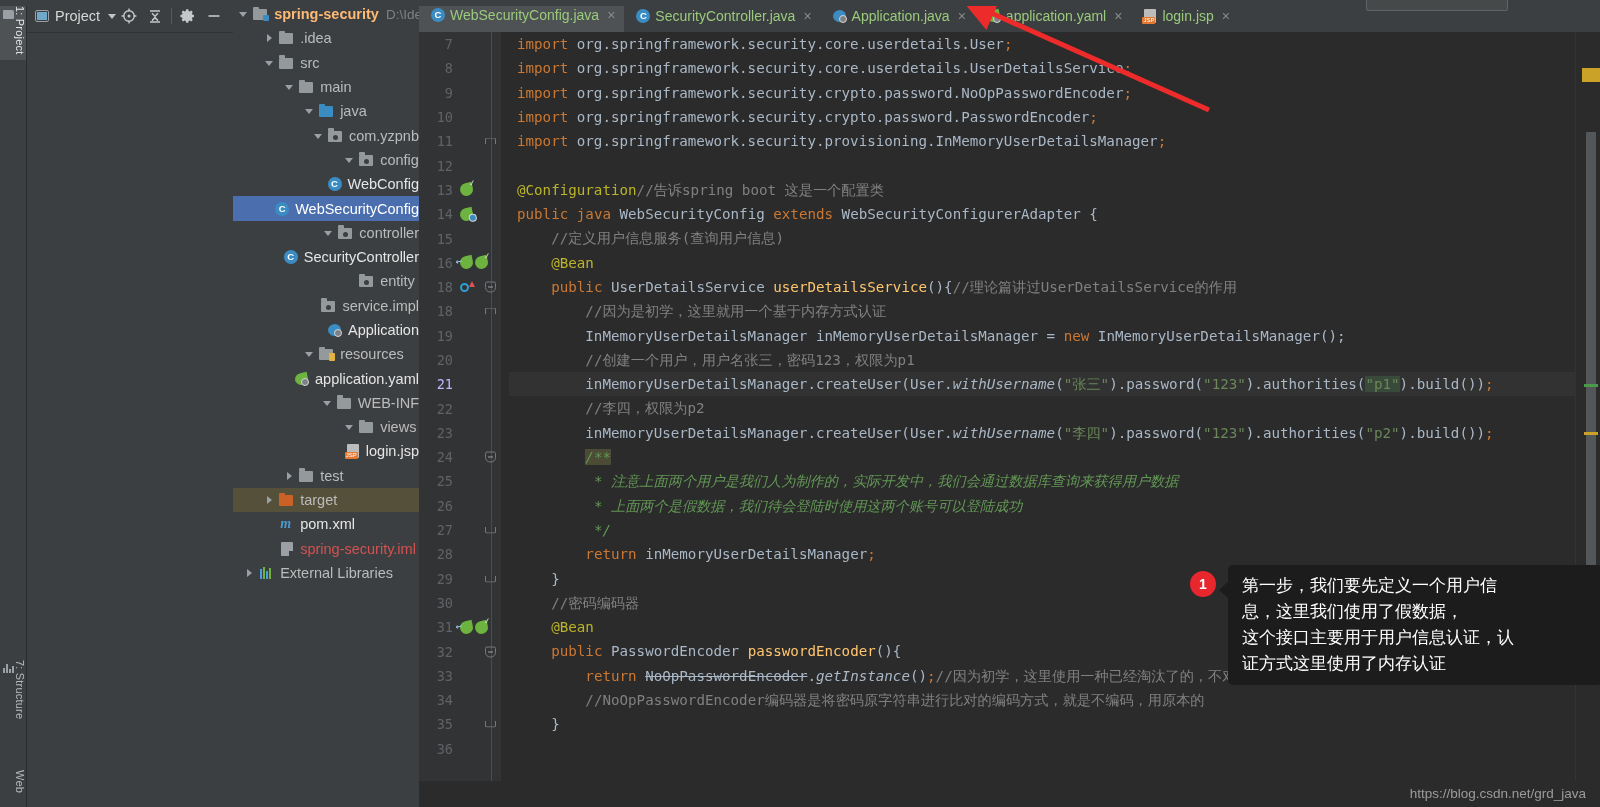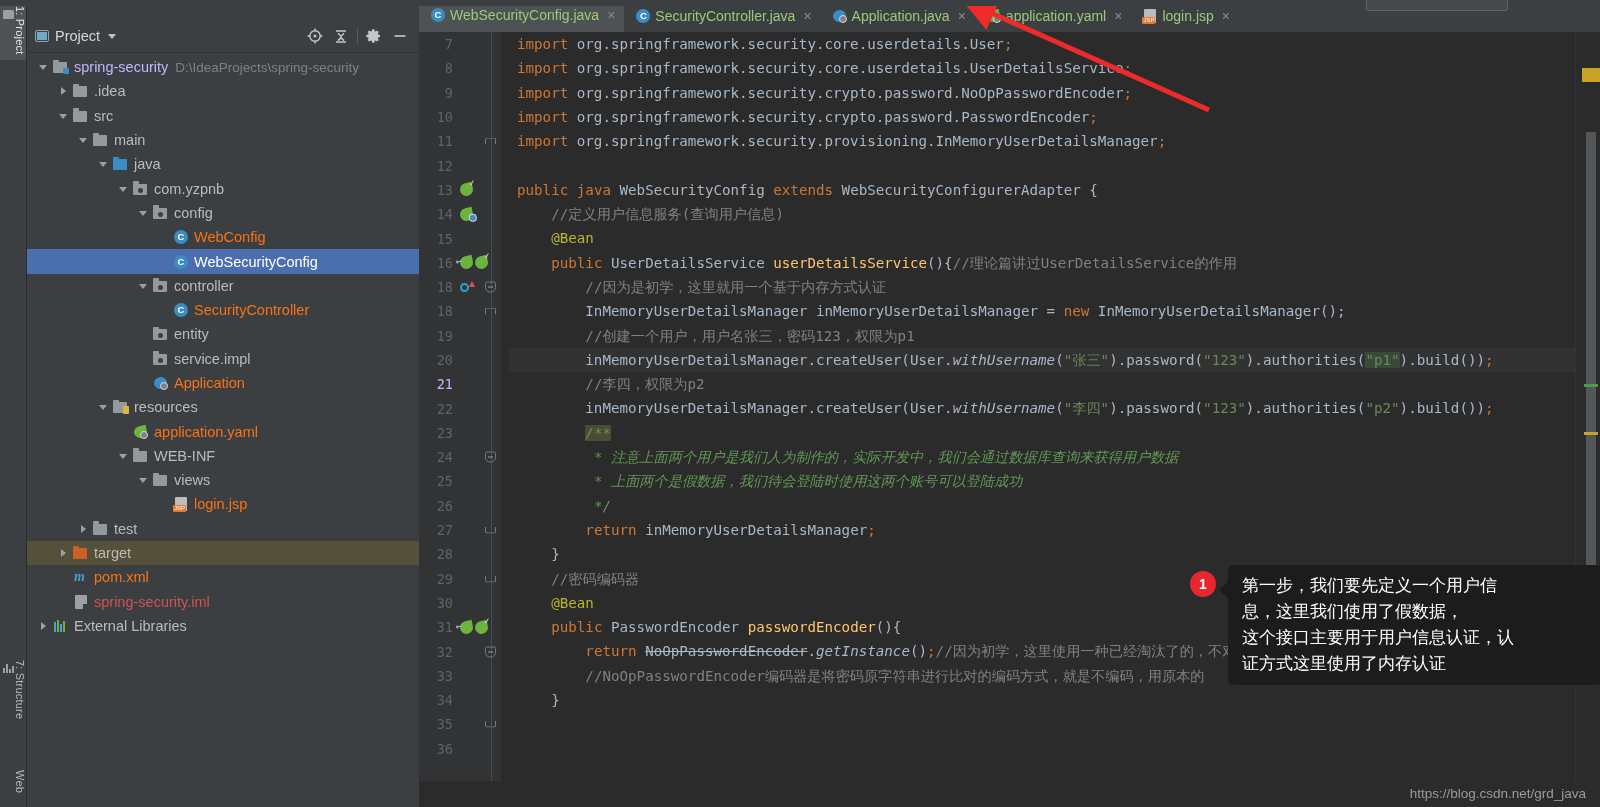"Project" .projpanel { flex-direction: column -> row; margin-top: 20px -> none }
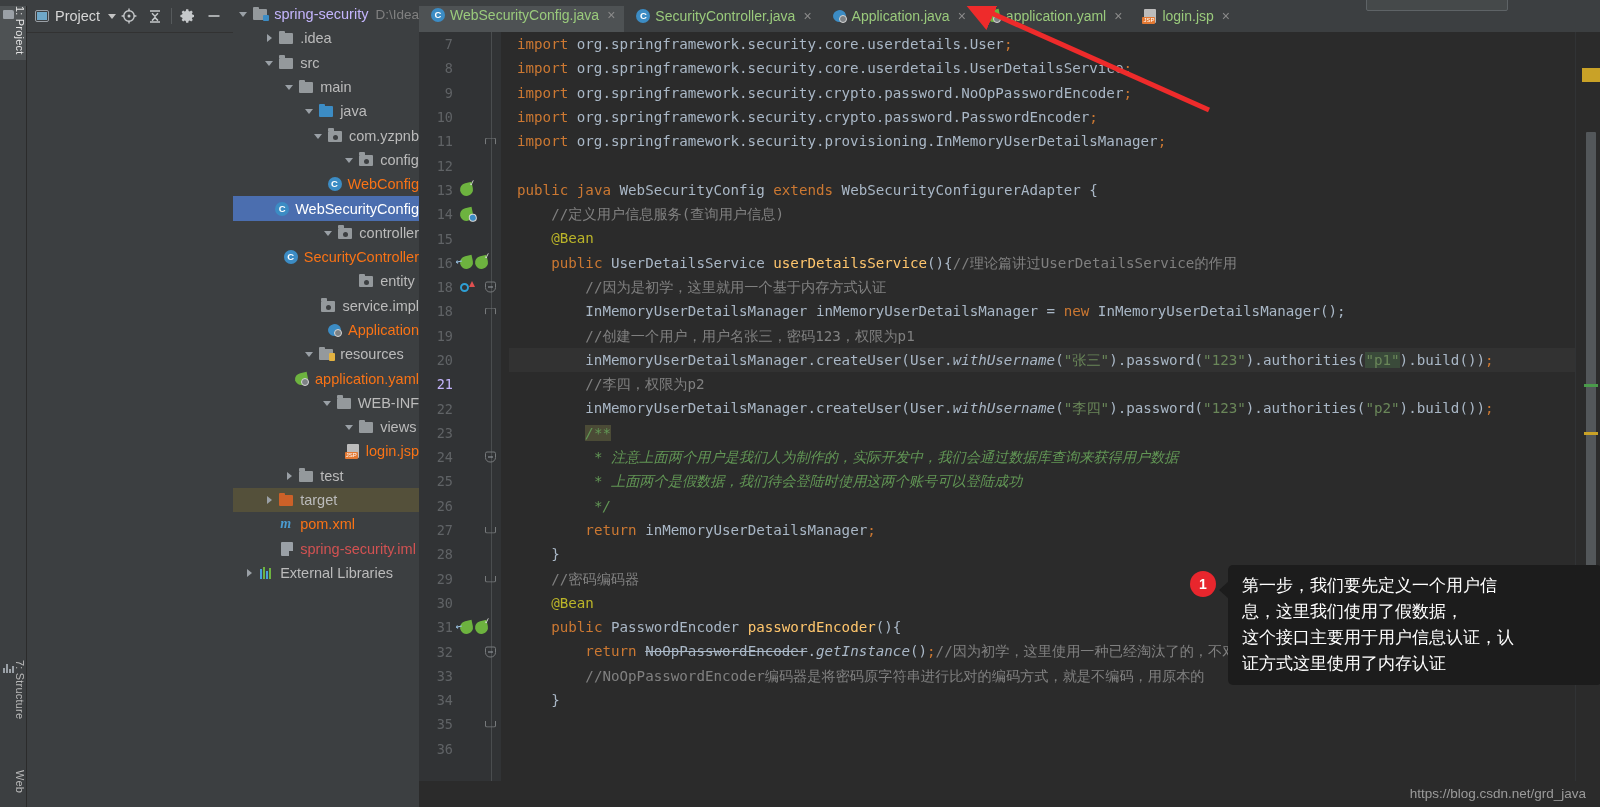"spring-security" span.lbl { color: #c4b5fd -> #fdba74; font-weight: normal -> bold }
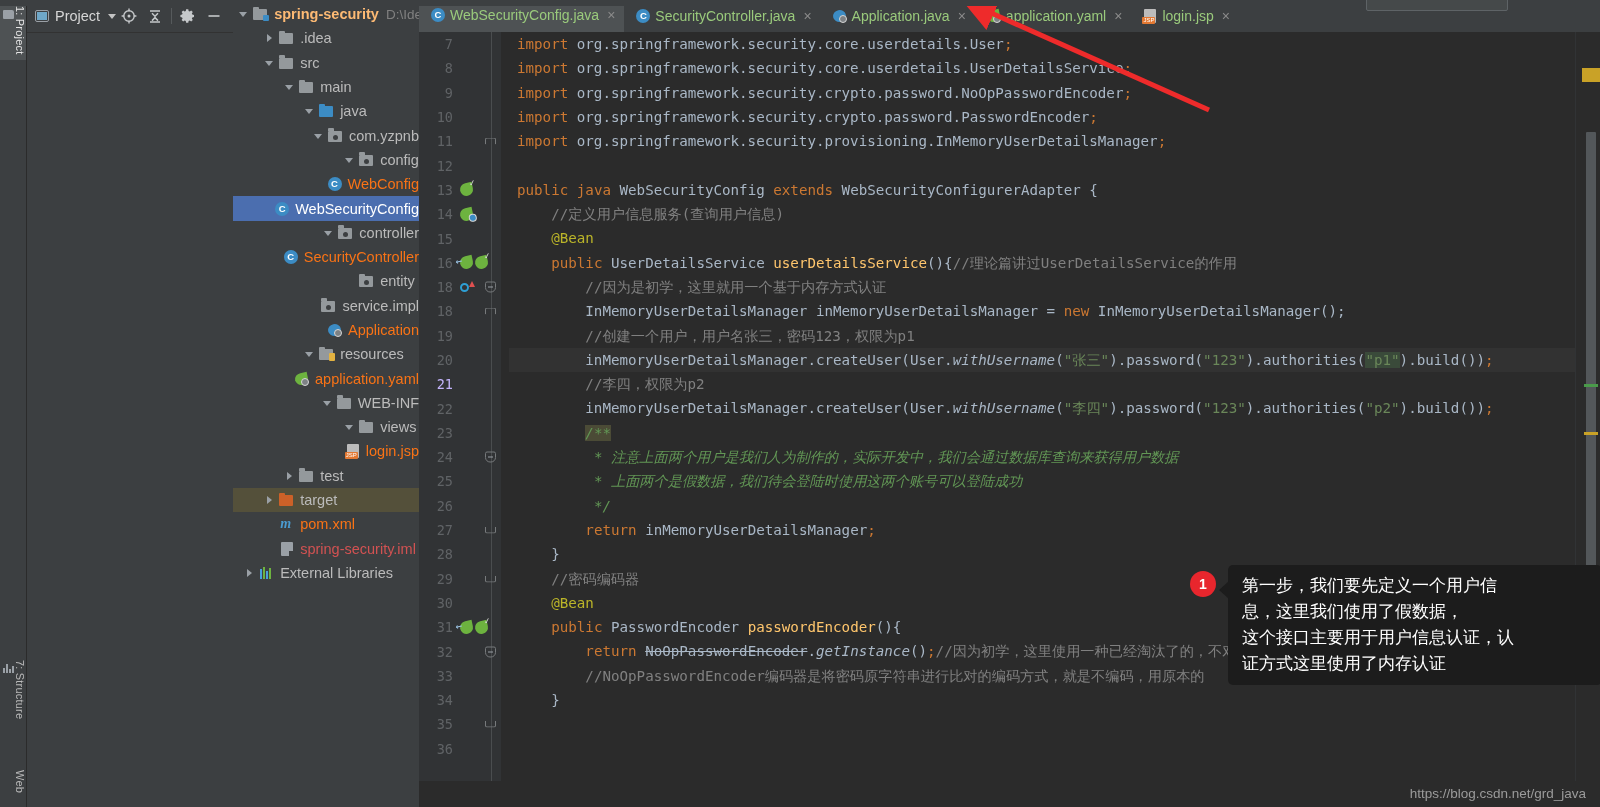"WebConfig" .green-txt { color: #f97316 -> #e5e5e5 }
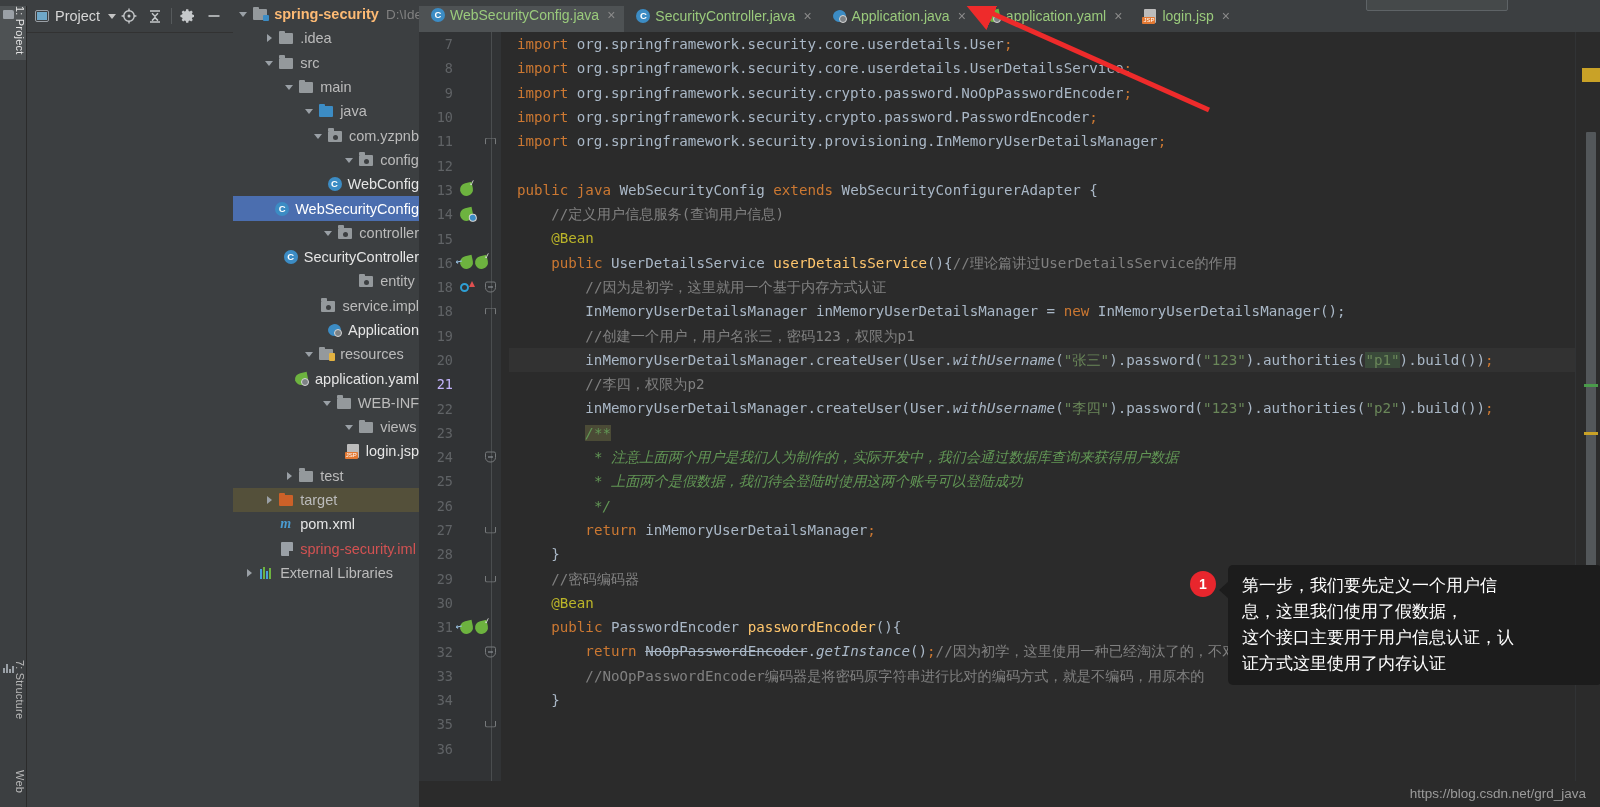"@Configuration//告诉spring boot 这是一个配置类" div.cline { html: none -> <div><span>@Configuration</span><span>//告诉spring boot 这是一个配置类</span></div> }
